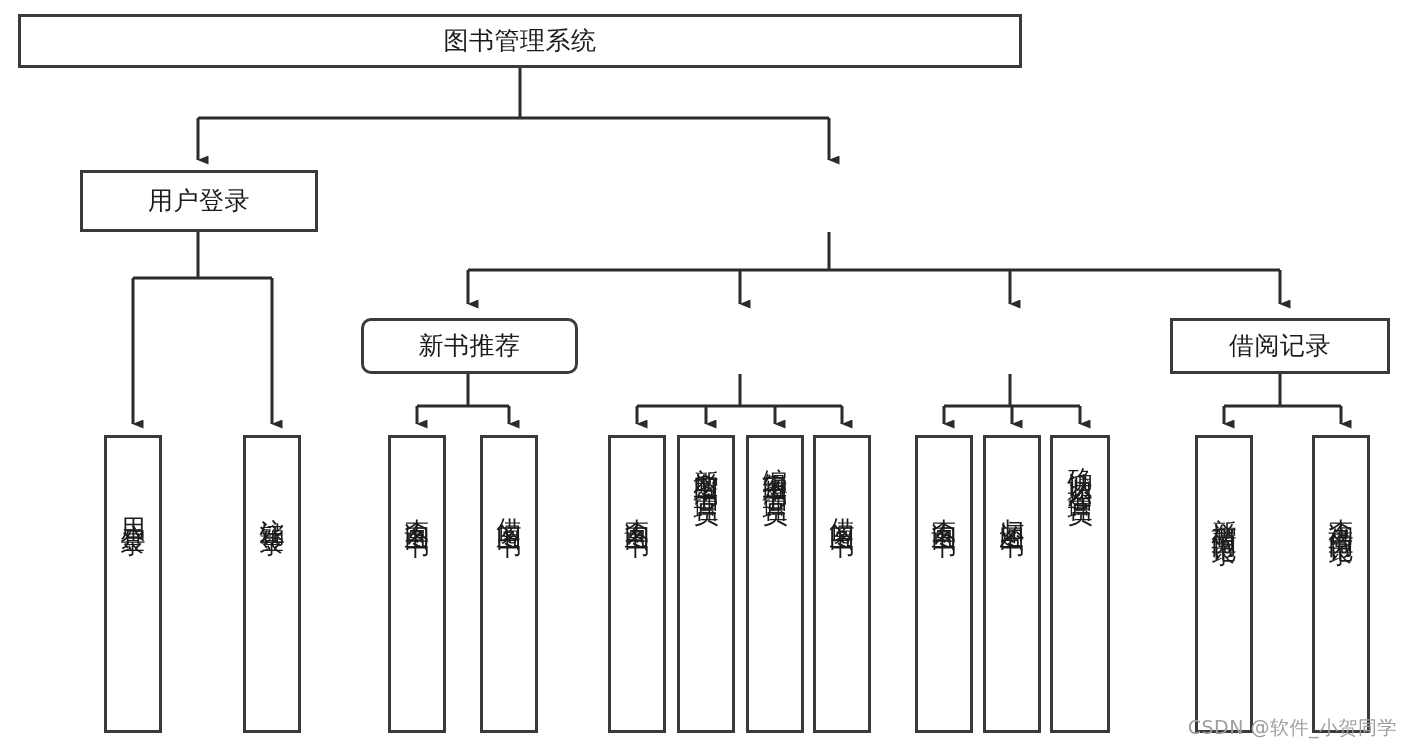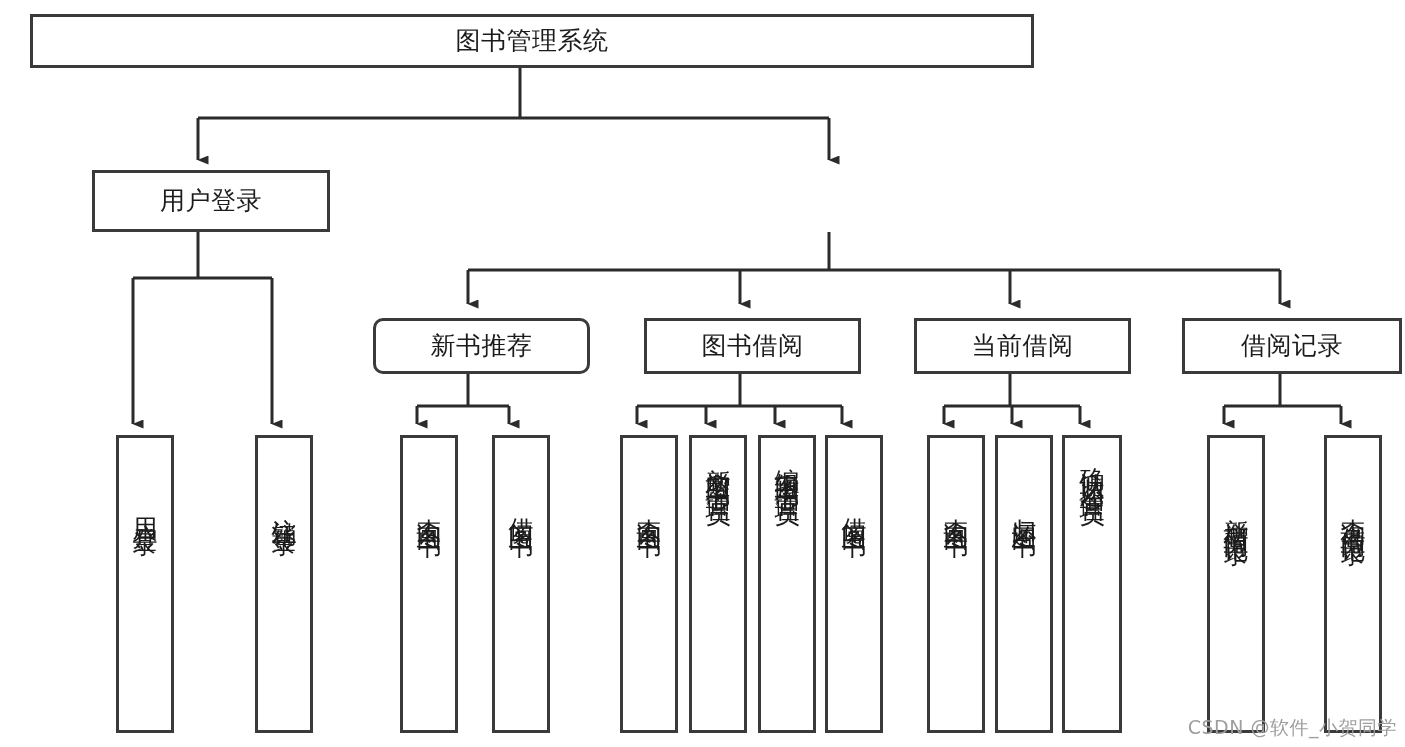"图书管理系统" .node { margin-left: 12px -> none }
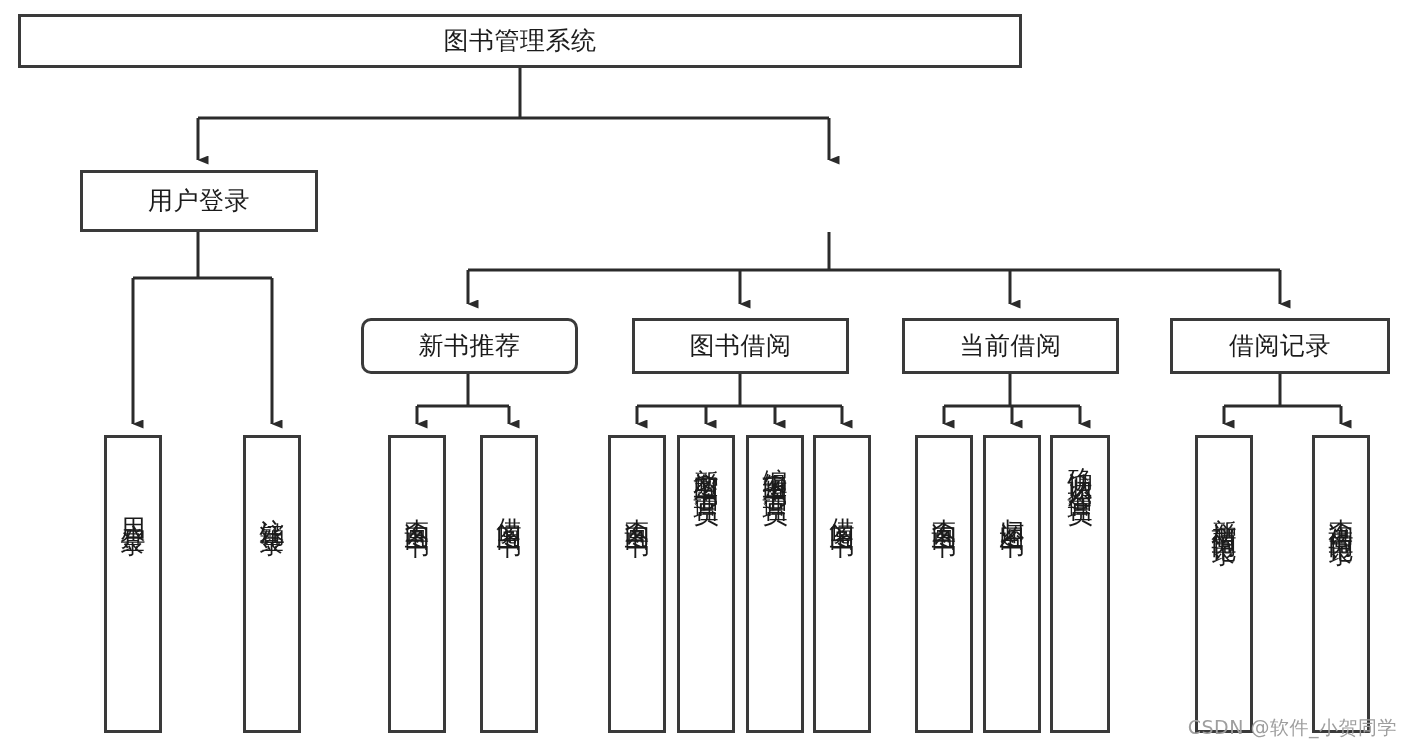"图书借阅" div.node { html: <div> <span>图书借阅</span> </div> -> none }
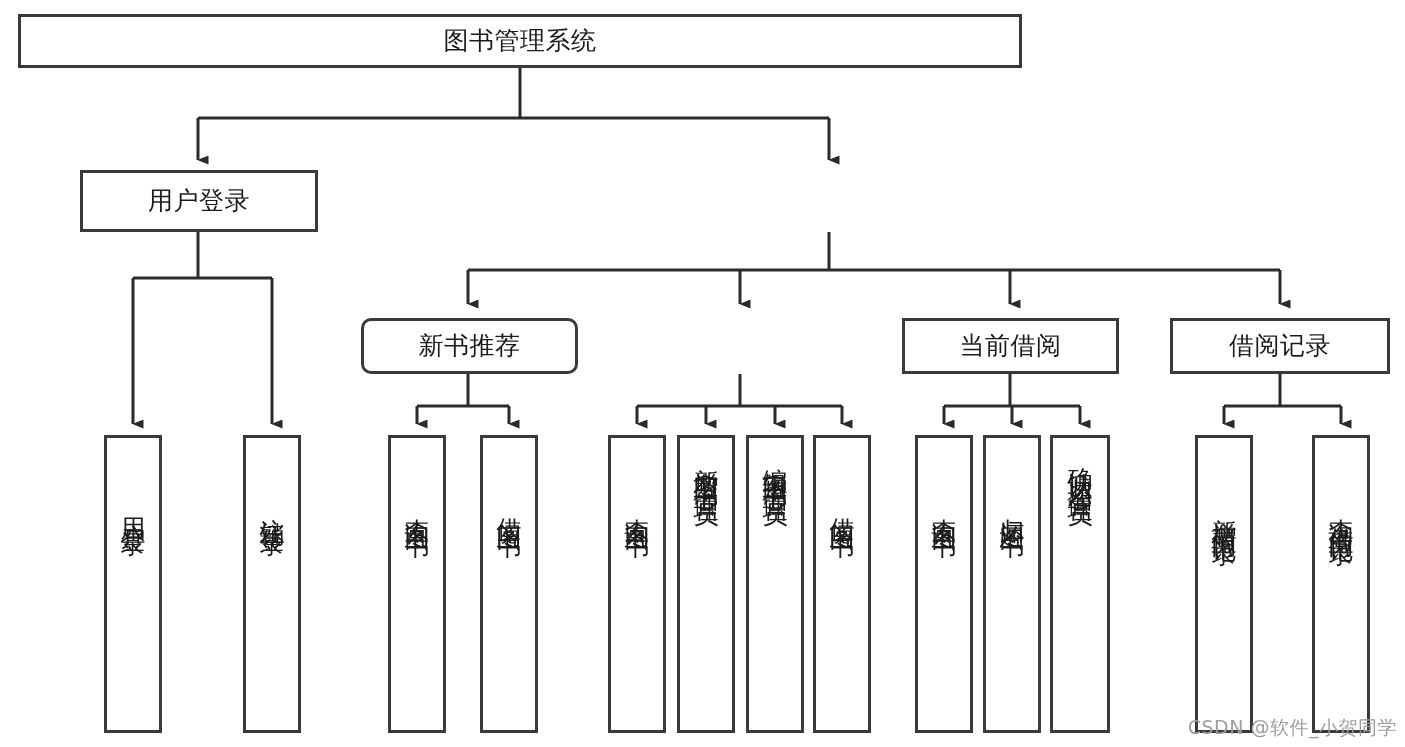"当前借阅" div.node { html: <div> <span>当前借阅</span> </div> -> none }
